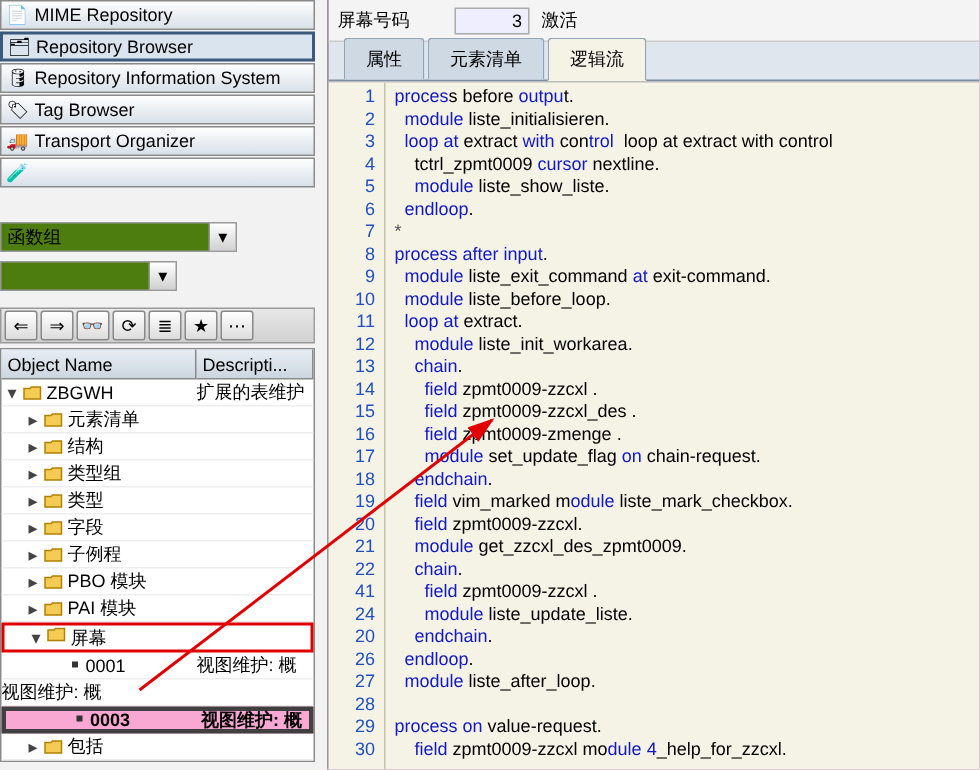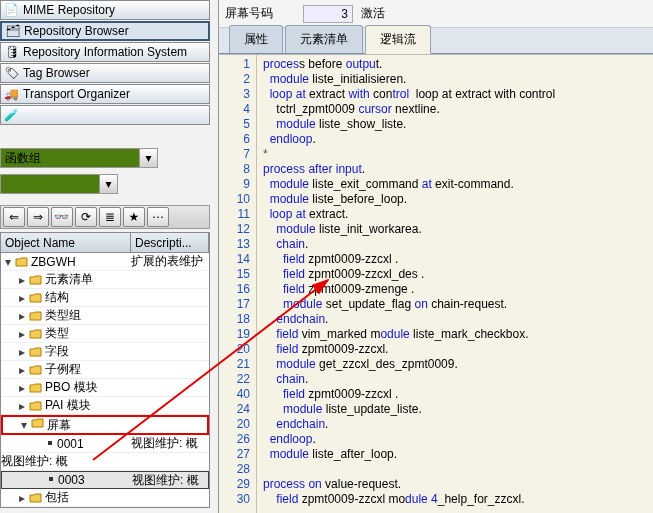"40" div { text: 40 -> 41 }
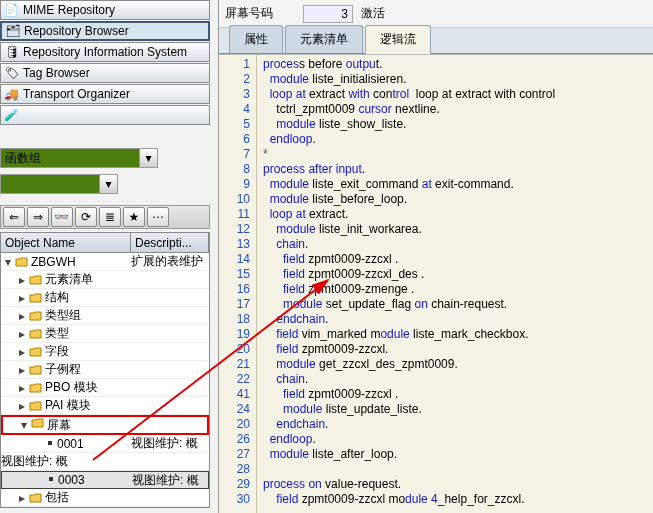"0003" .rowhl2 { background: #e5e5e5 -> #f9a8d4; border: 1px solid #404040 -> 3px solid #404040; font-weight: none -> bold }
